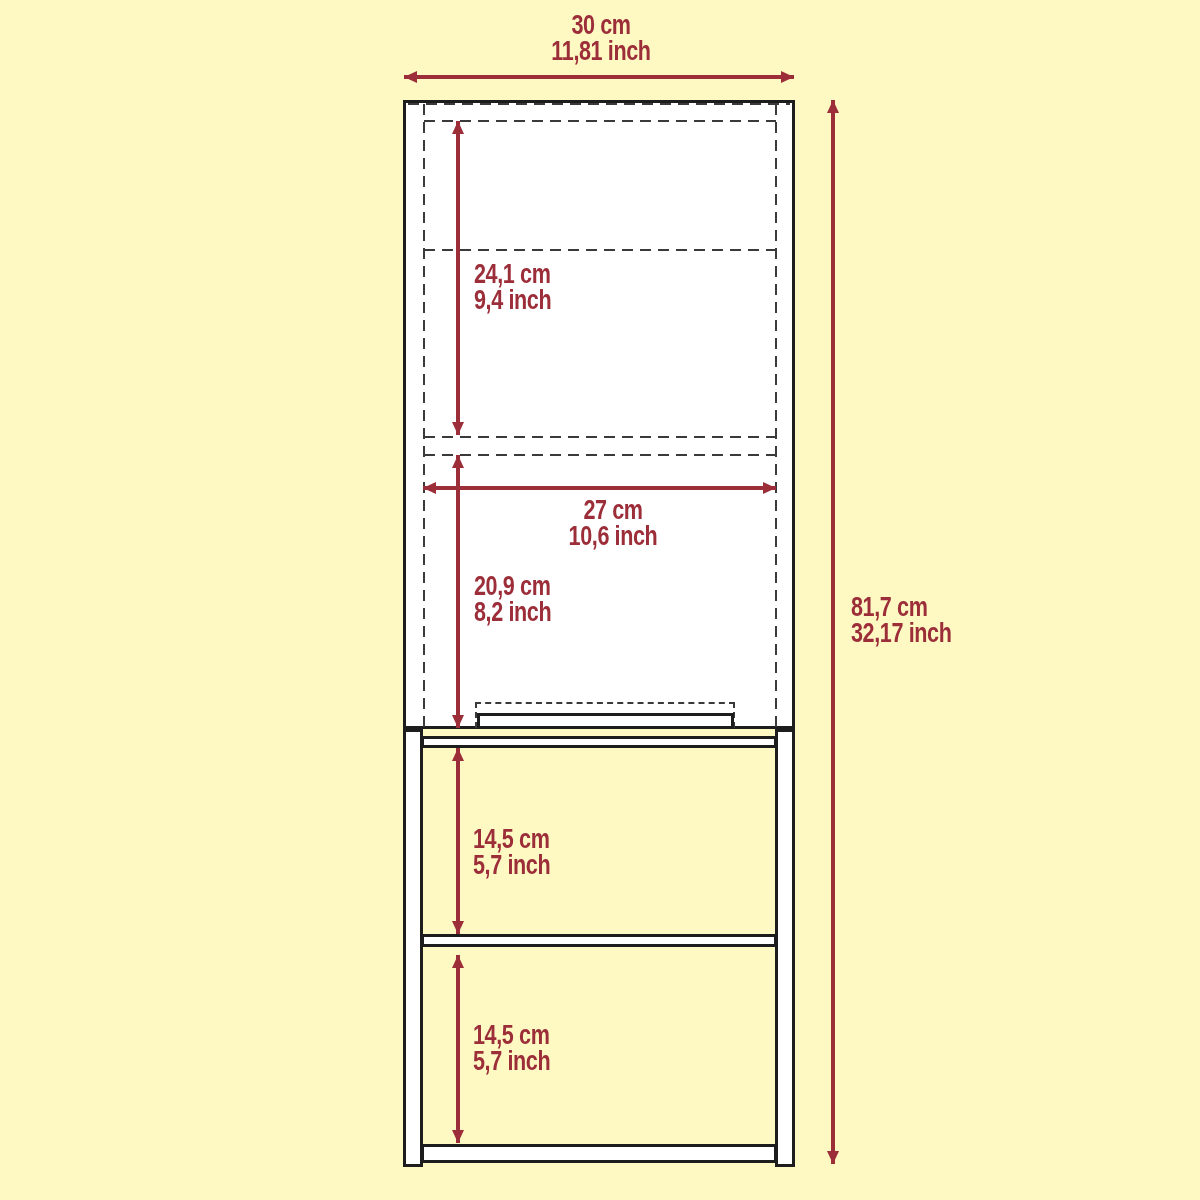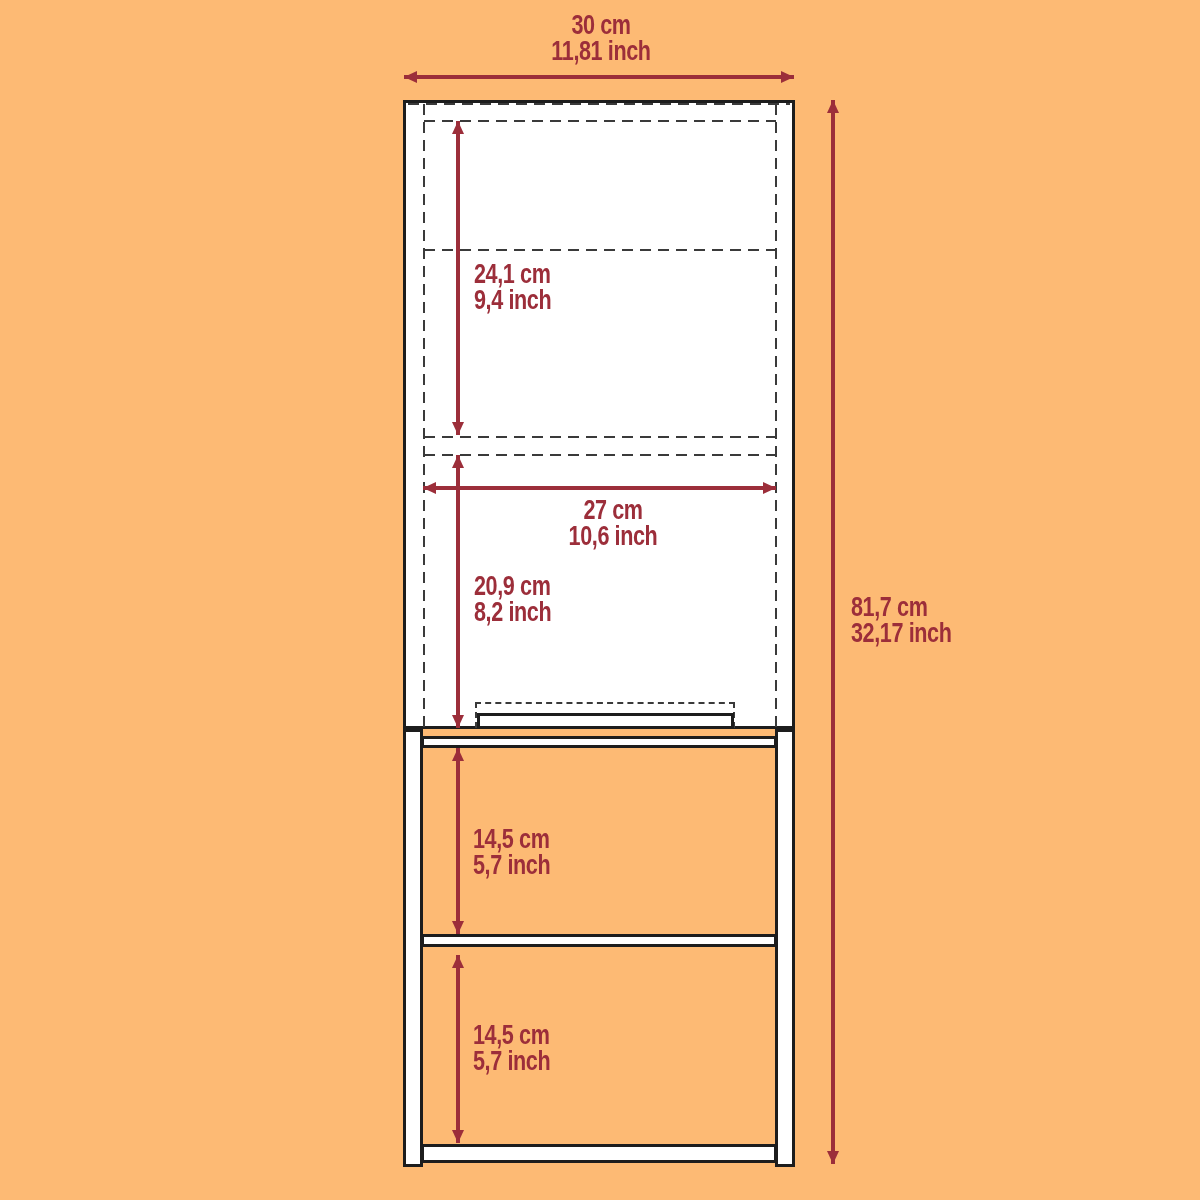"30 cm" .canvas { background: #fdba74 -> #fef9c3 }
